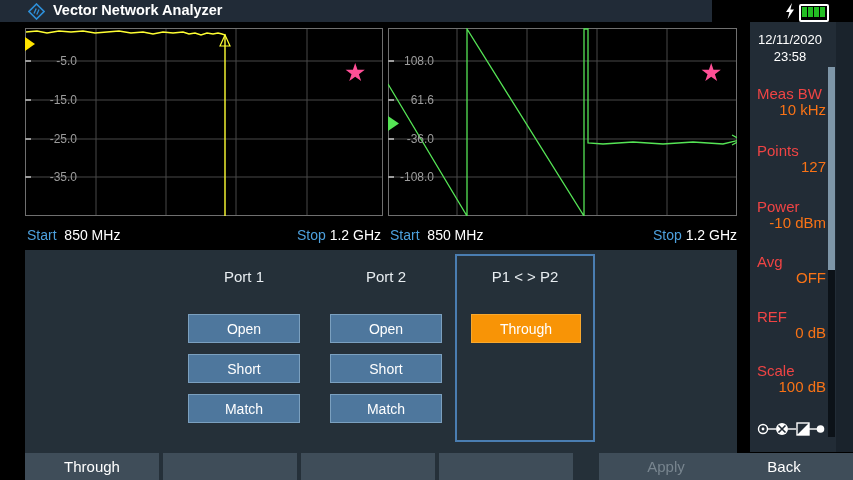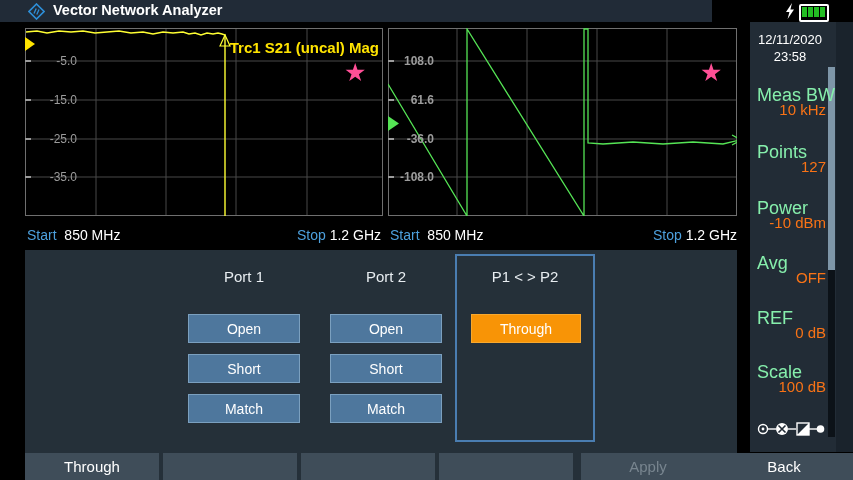"Trc1 S21 (uncal) Mag" div.chart-title { html: <div>Trc1 S21 (uncal) Mag</div> -> none }
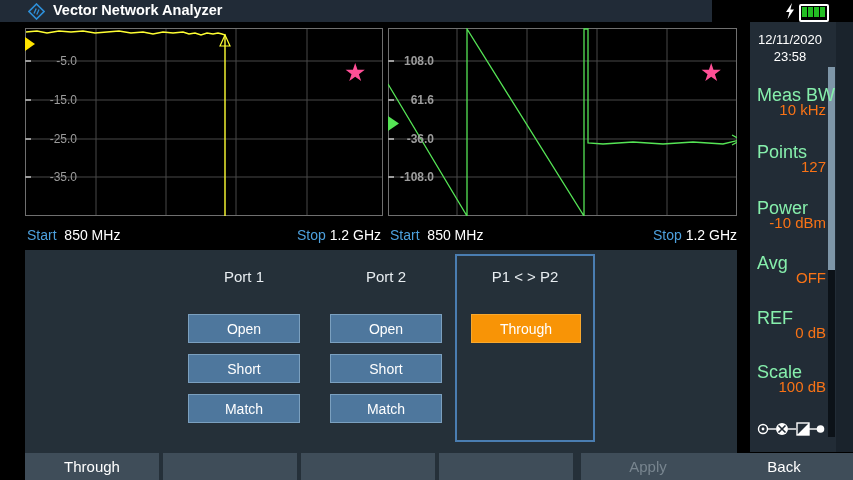"108.0" .c2 .ytick { font-weight: bold -> none }
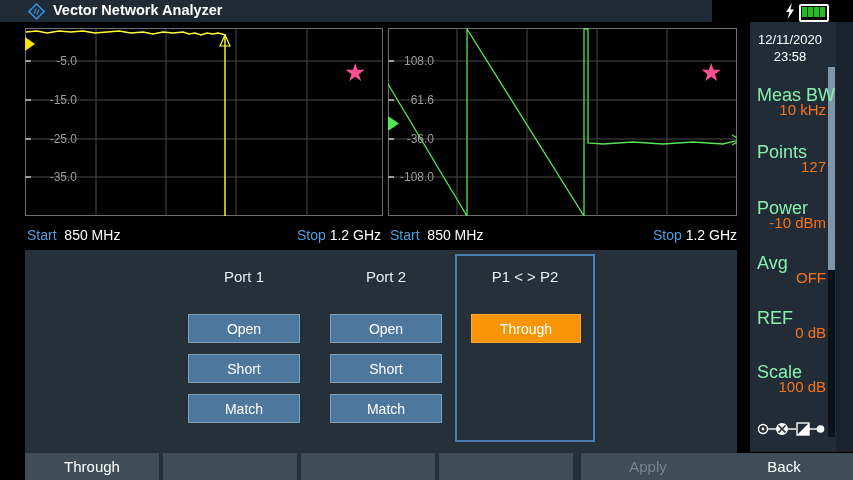"Meas BW" .p-label { color: #86efac -> #ef4444; font-size: 18px -> 15px }
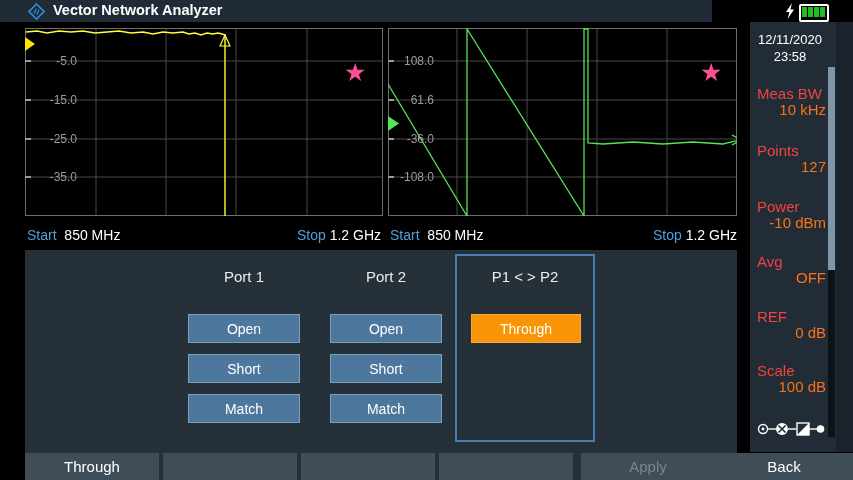"Apply" div.softkey { left: 581px -> 599px }
